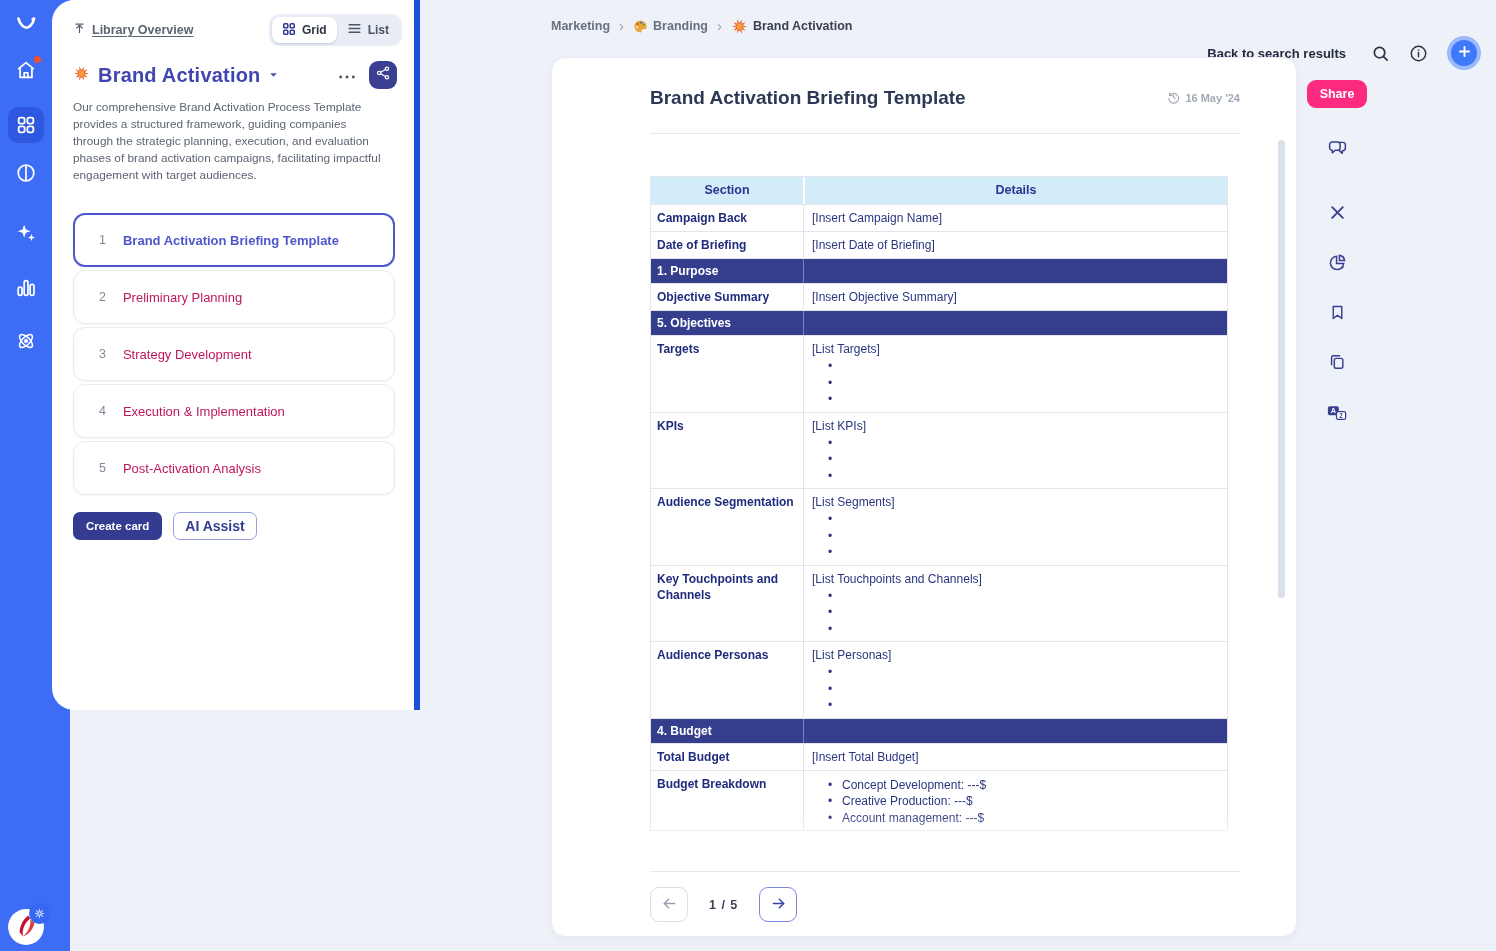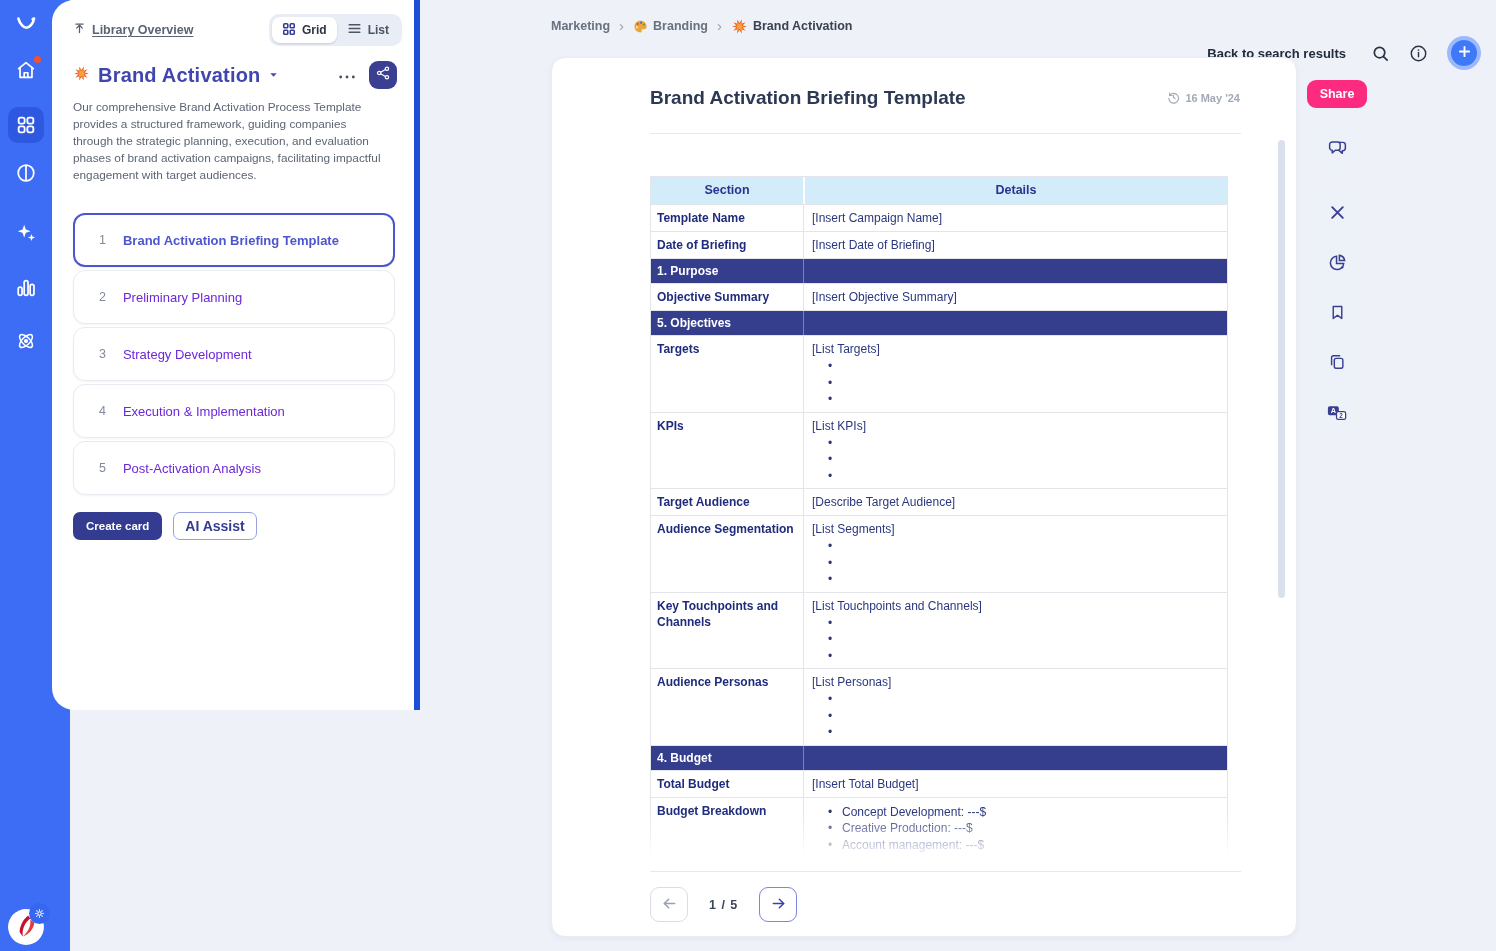"Template Name" div.t-cell { text: Template Name -> Campaign Back }
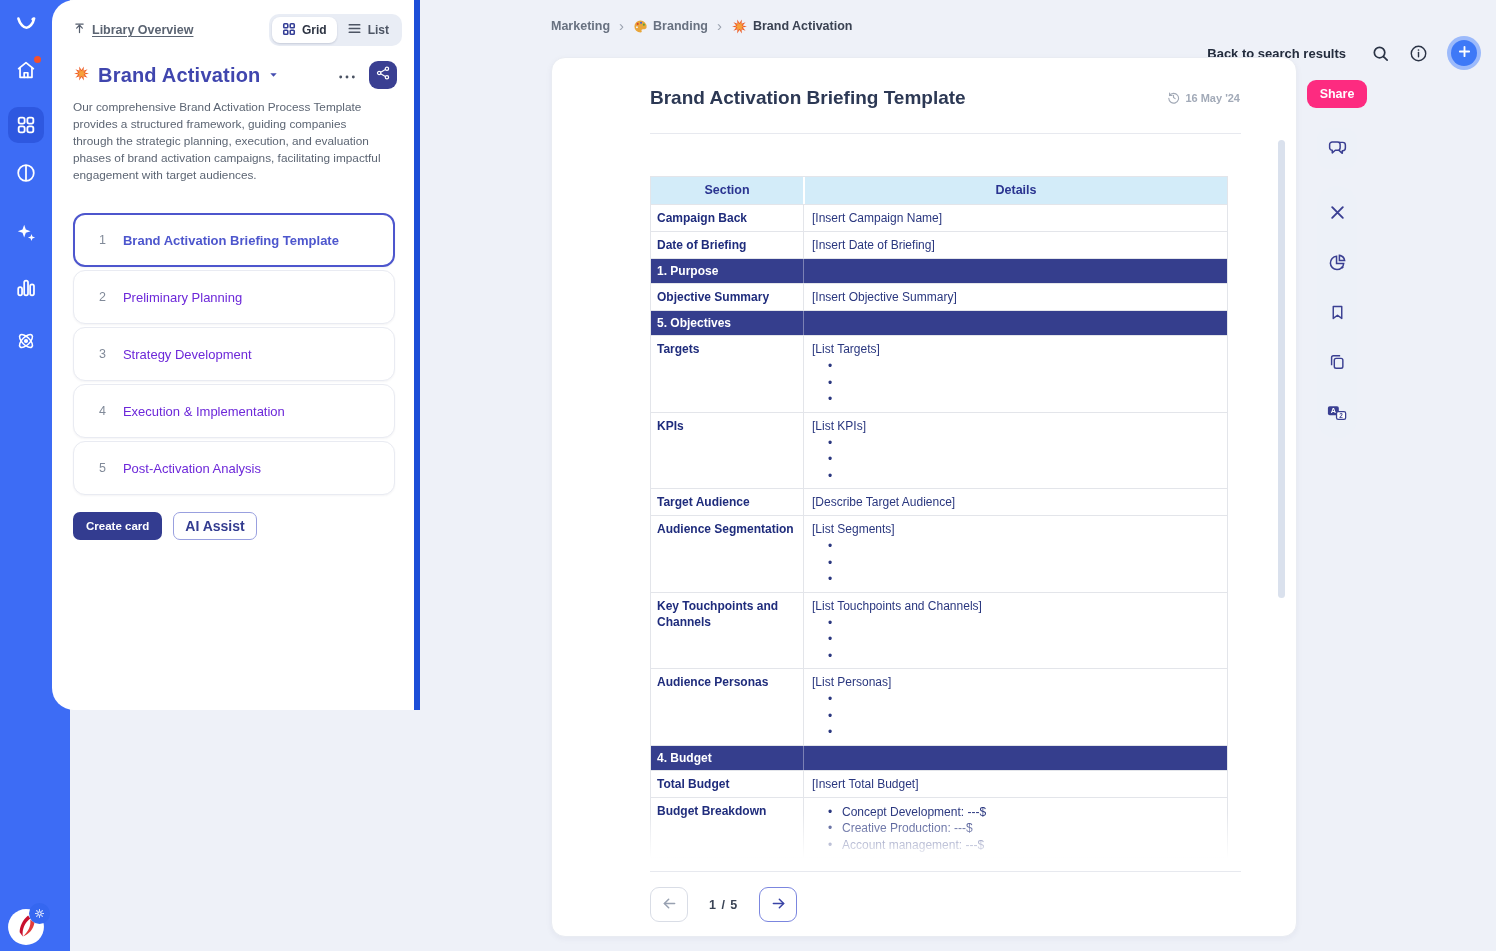"Preliminary Planning" .side-label { color: #6d28d9 -> #be185d }
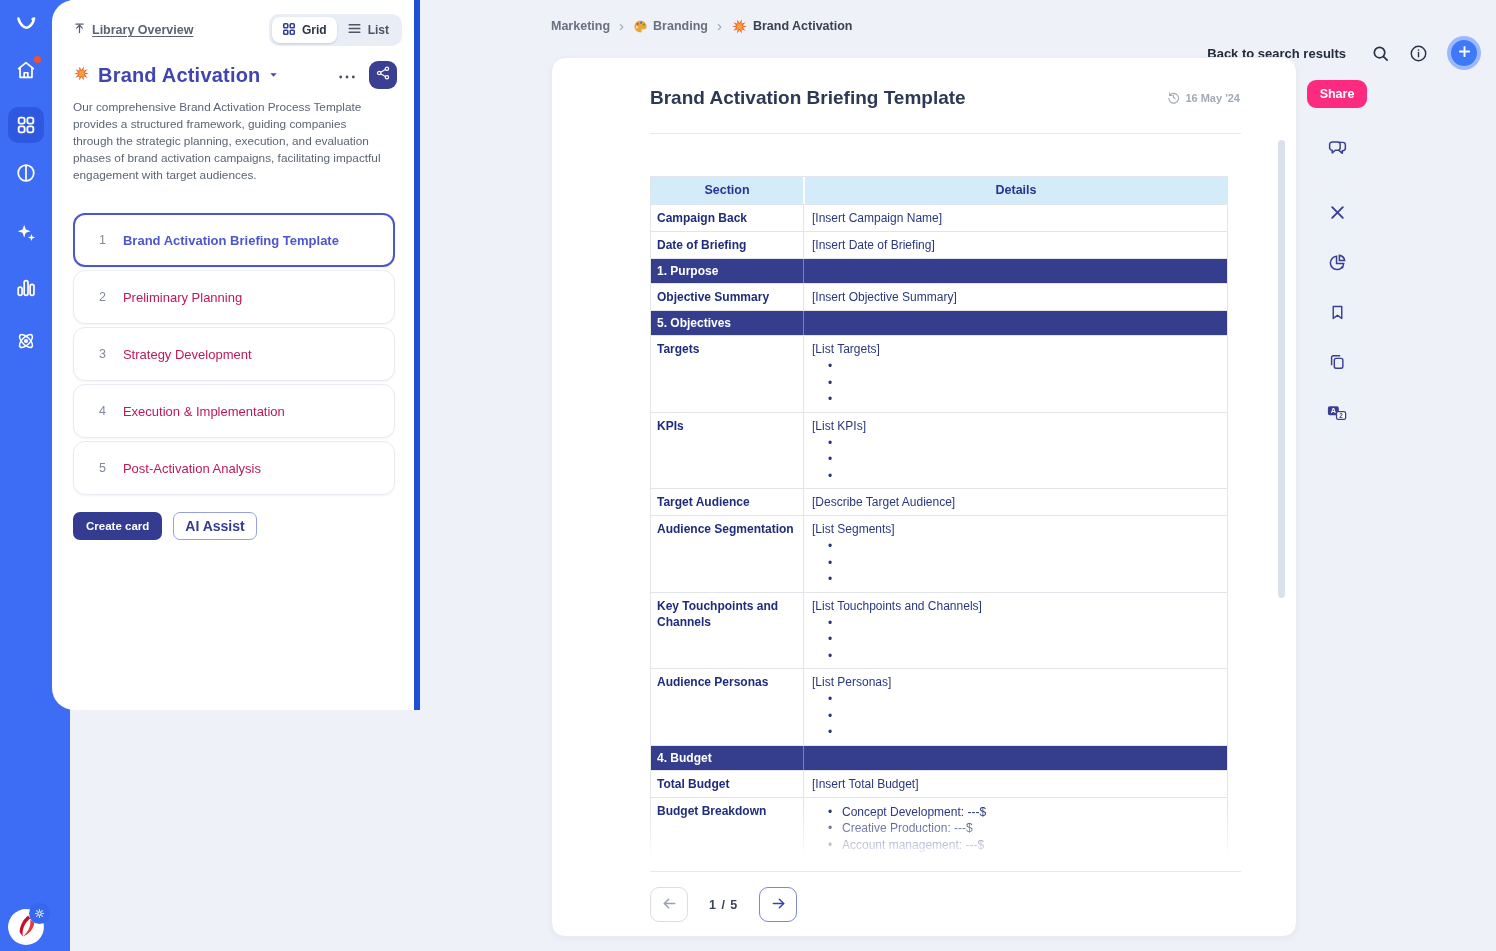"Target Audience" div.t-row { html: <div> <div>Target Audience</div> <div> <div>[Describe Target Audience]</div> </div> </div> -> none }
